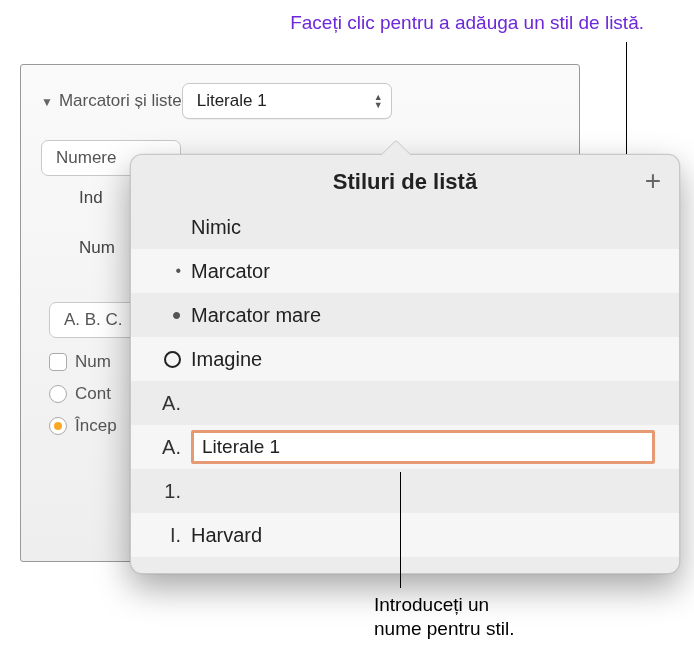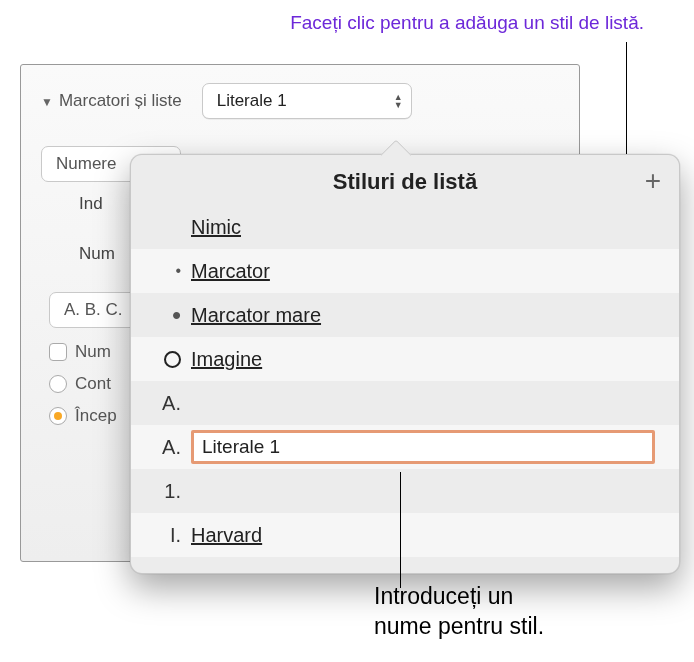"▼ Marcatori și liste" .row1 { gap: 20px -> 0 }
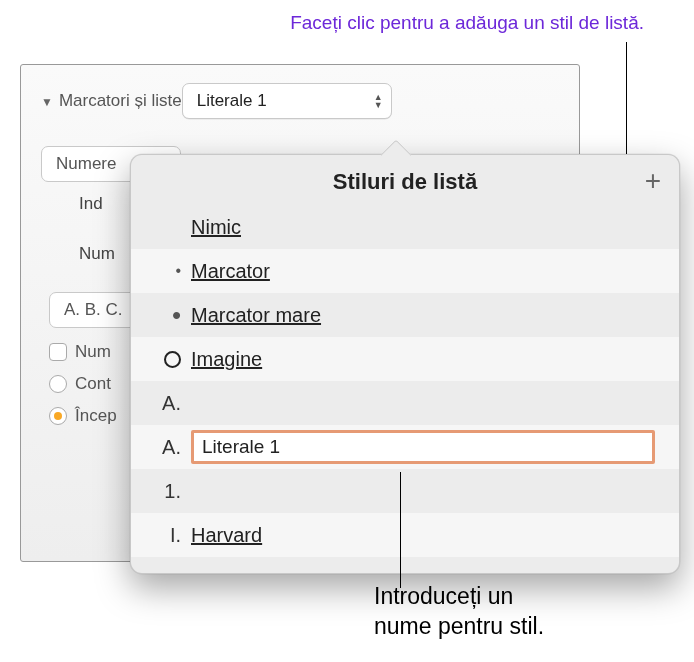"Numere" .bg-format-dropdown { margin-top: 9px -> 3px }
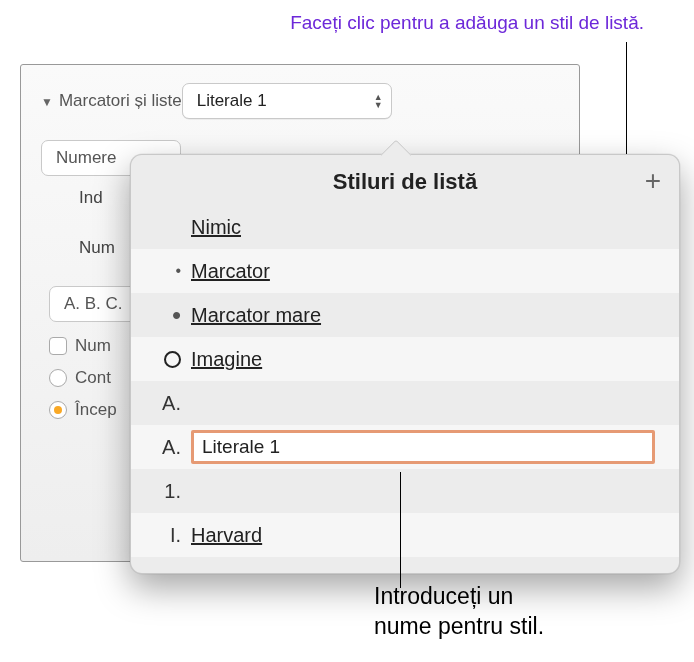"Nimic" .style-name { text-decoration: underline -> none }
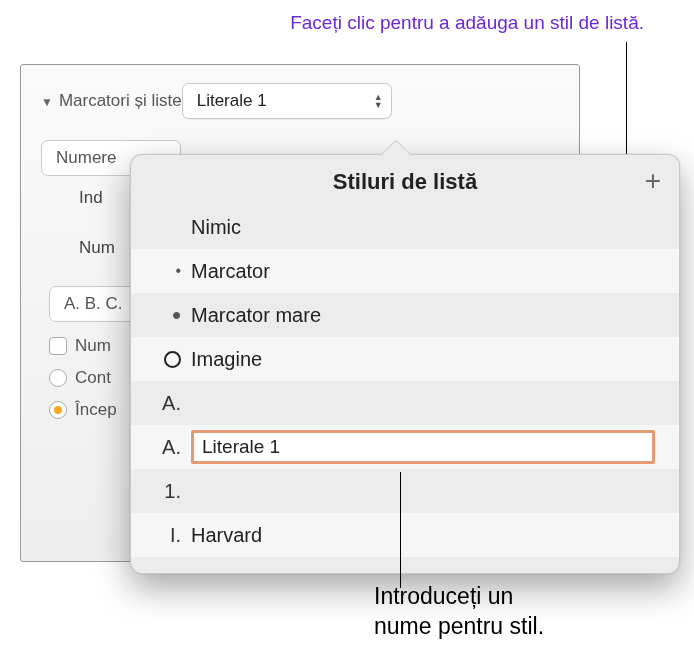"A. B. C." .bg-abc-pill { margin: 14px 0 0 8px -> 30px 0 0 8px }
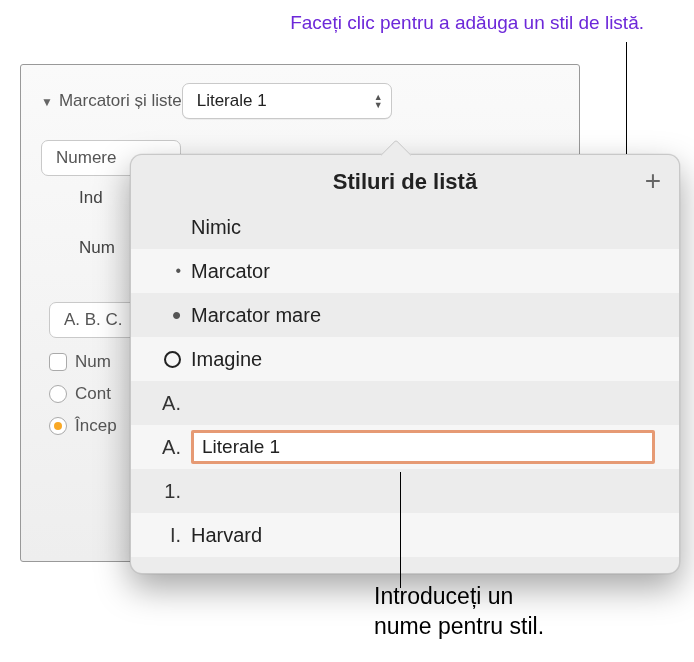"Introduceți un" .callout-bottom { font-size: 23px -> 19px }
